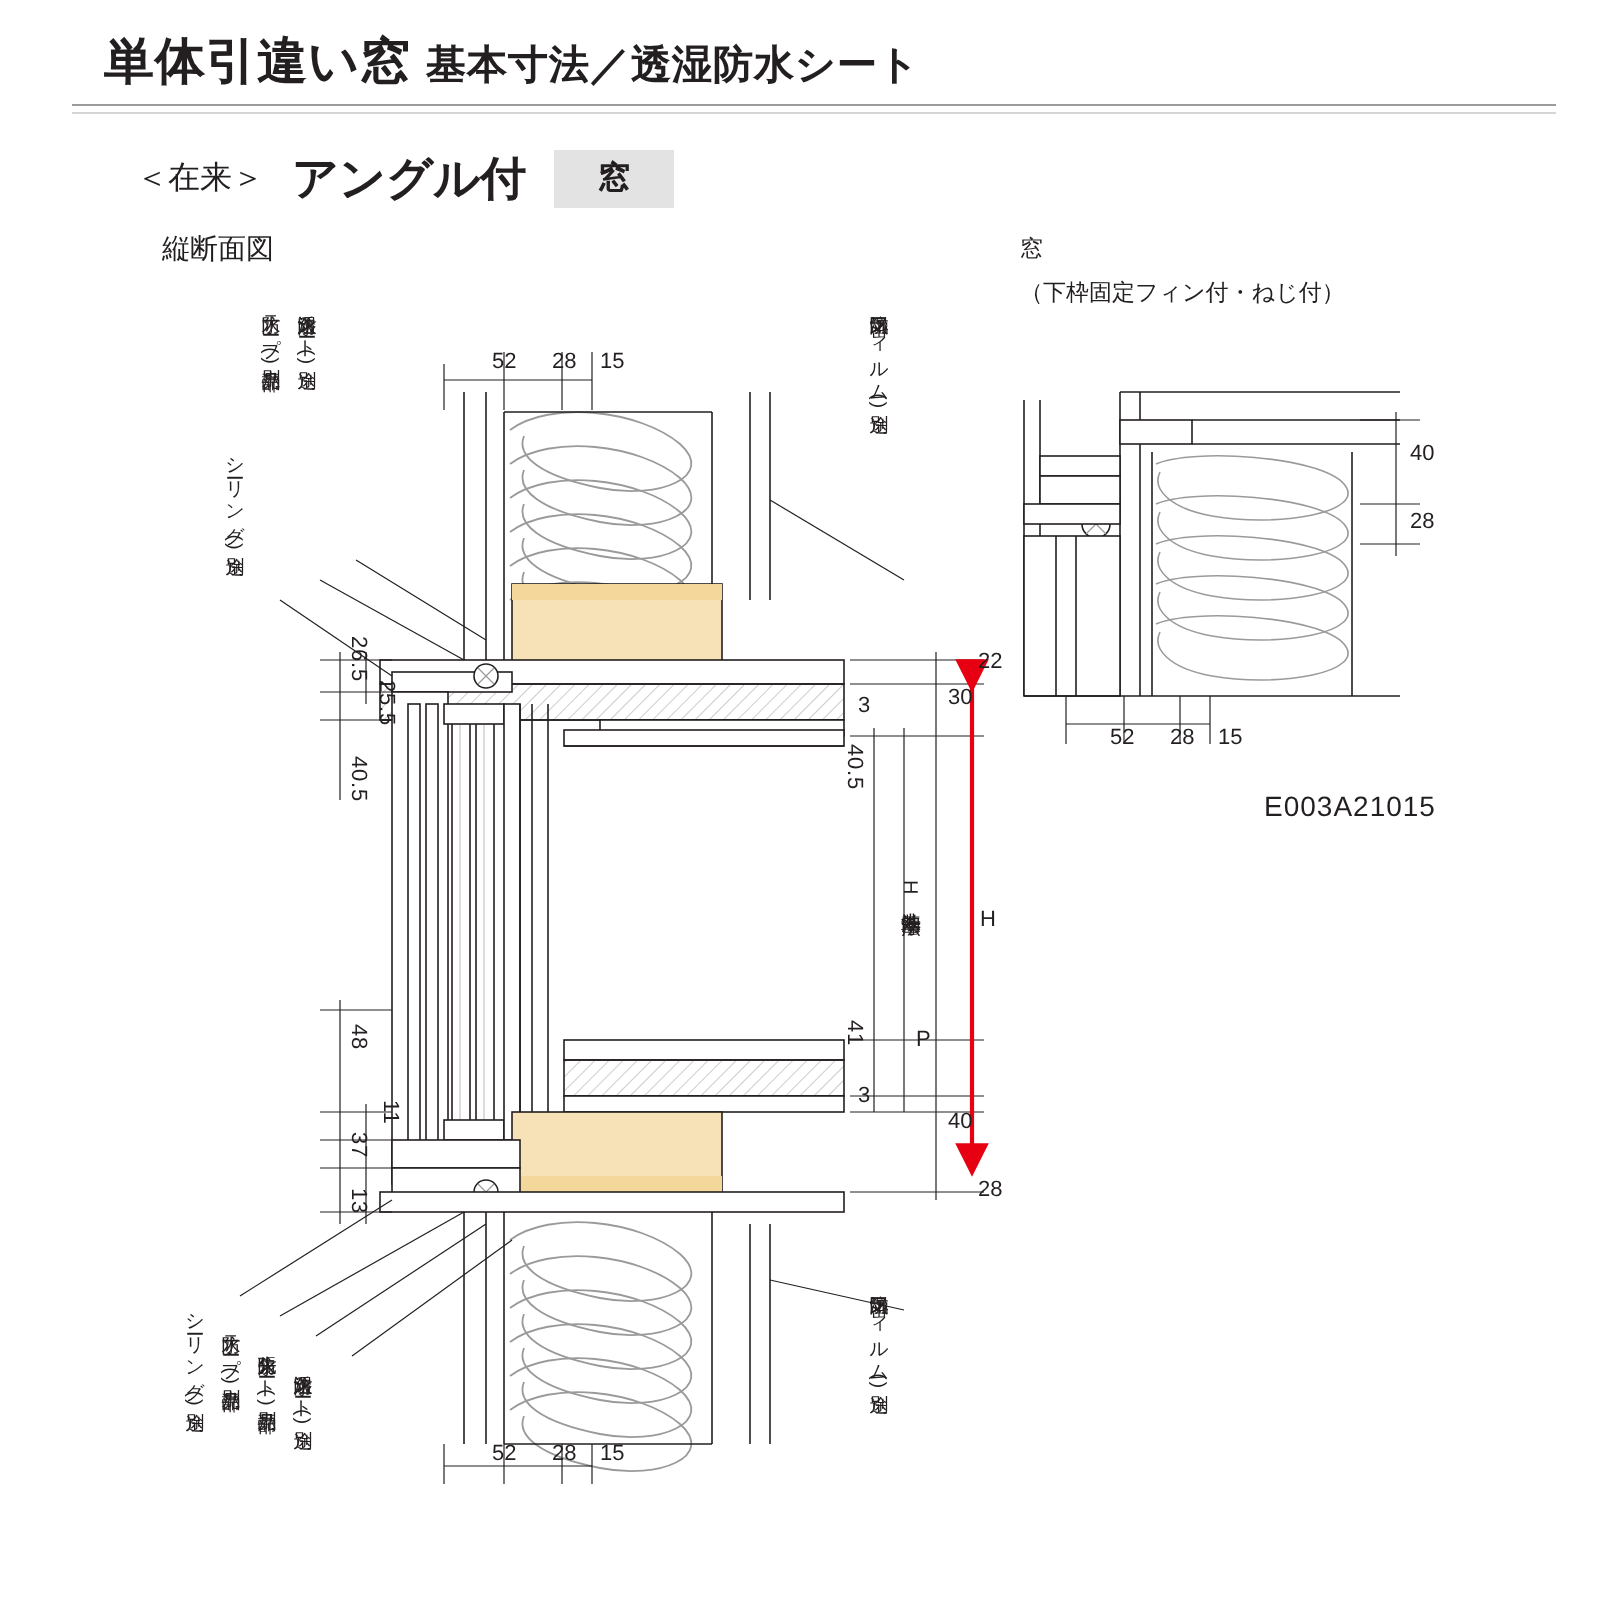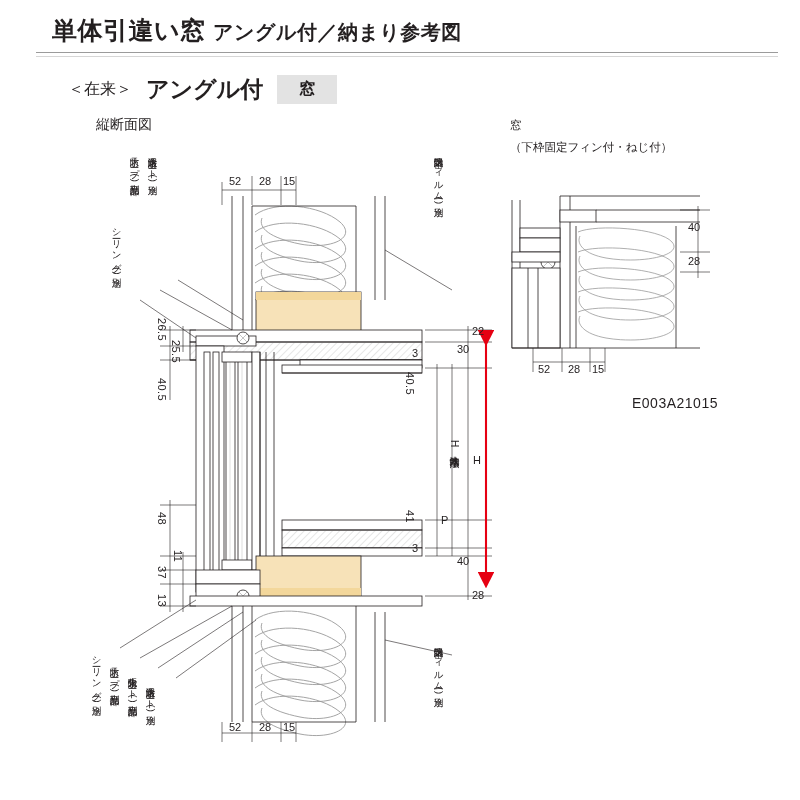"アングル付／納まり参考図" span.sub { text: アングル付／納まり参考図 -> 基本寸法／透湿防水シート }
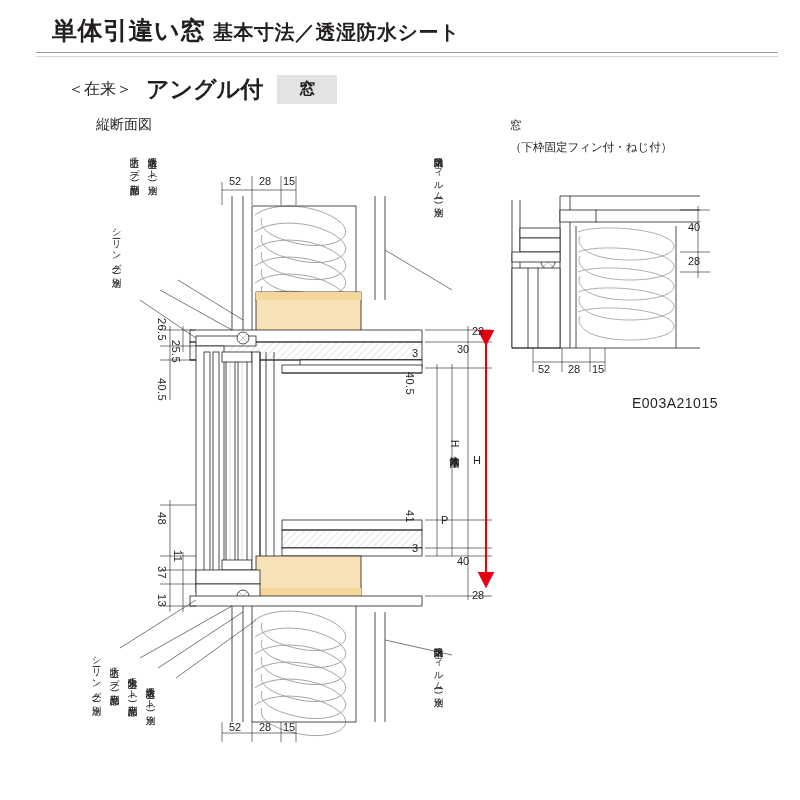"縦断面図" .section-label { left: 96px -> 81px }
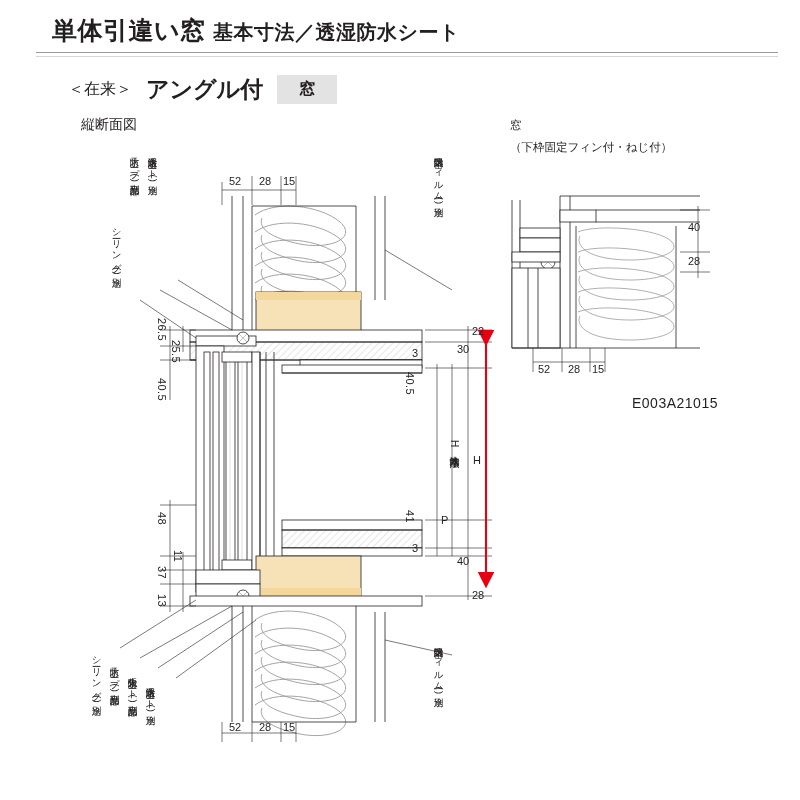"52" .lbl.num { margin-left: none -> 17px }
